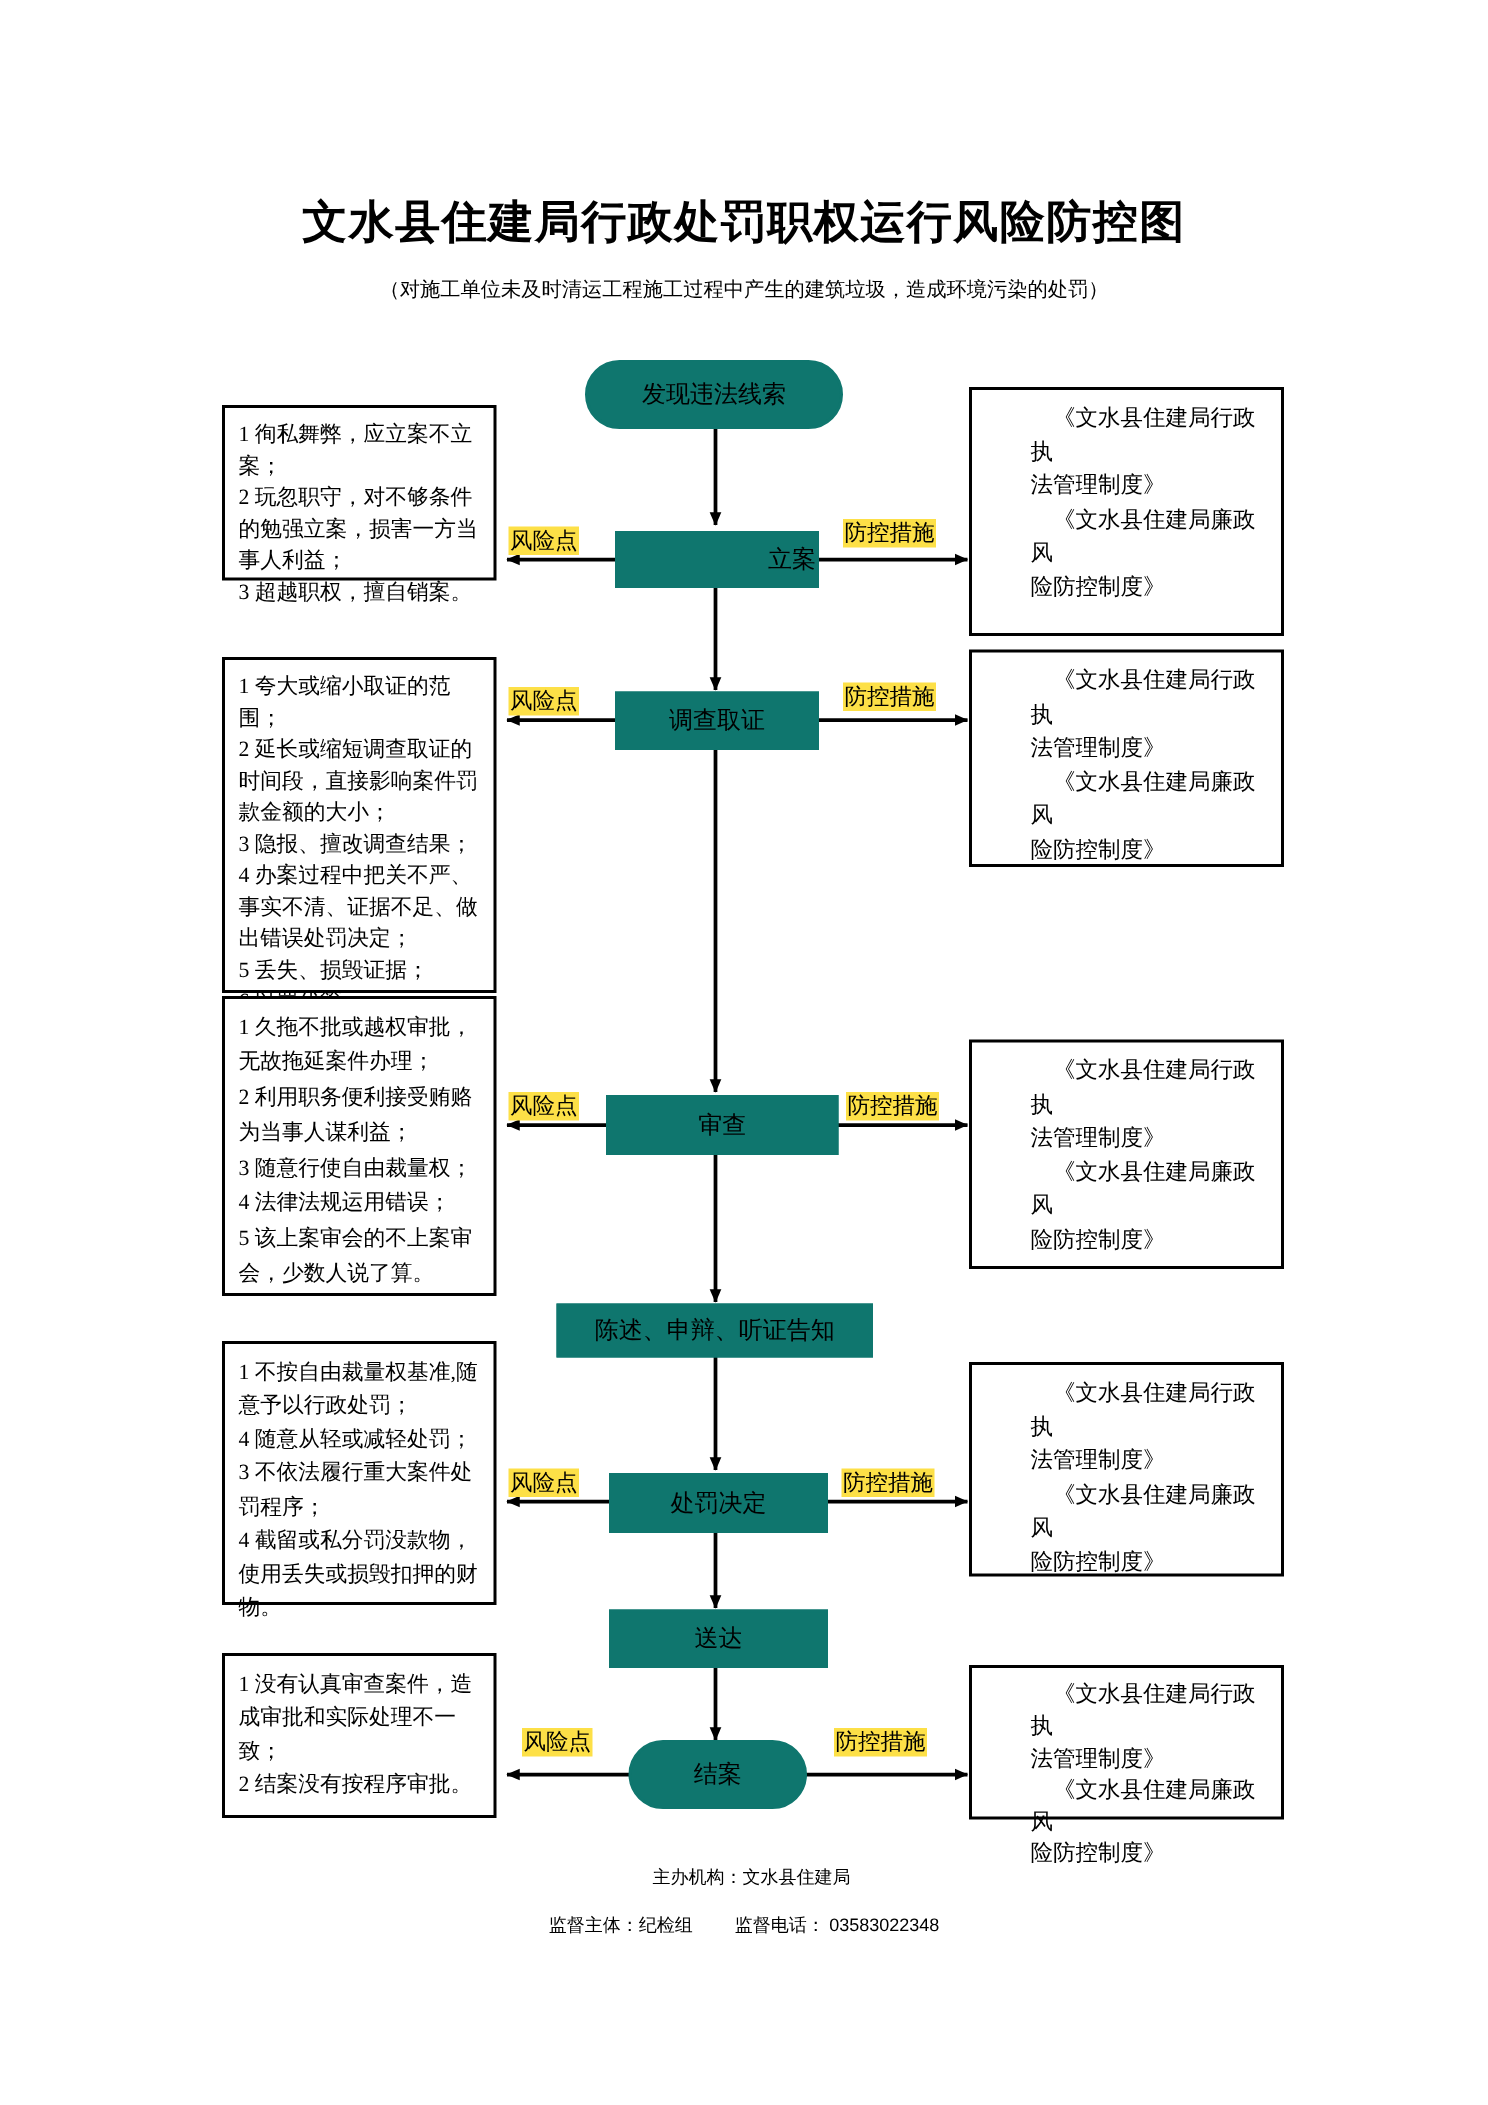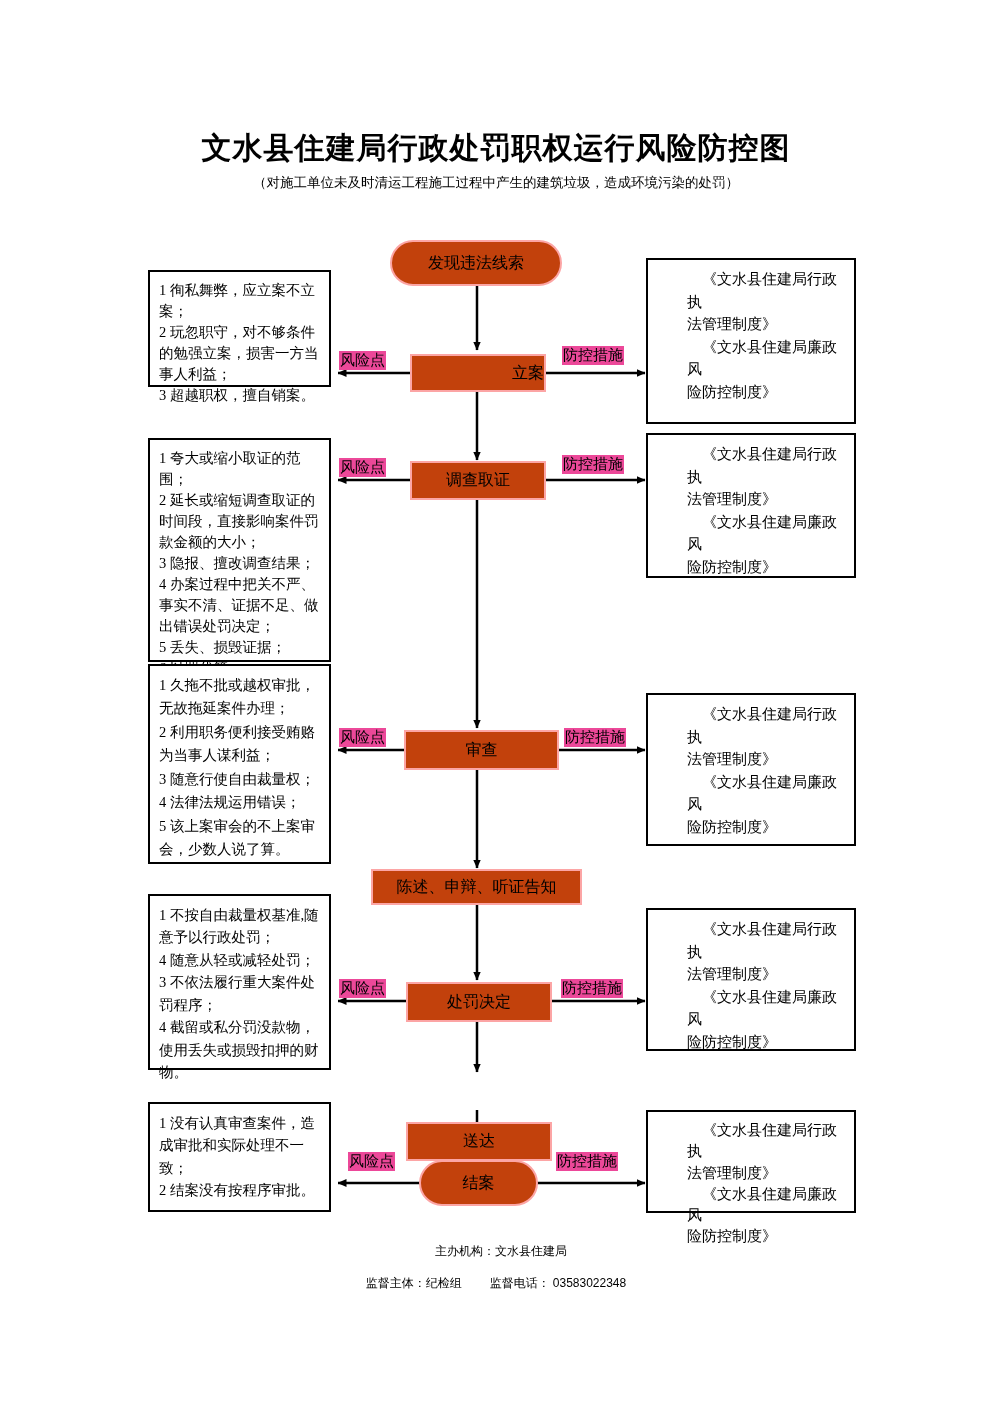"（对施工单位未及时清运工程施工过程中产生的建筑垃圾，造成环境污染的处罚）" .subtitle { top: 174px -> 184px }
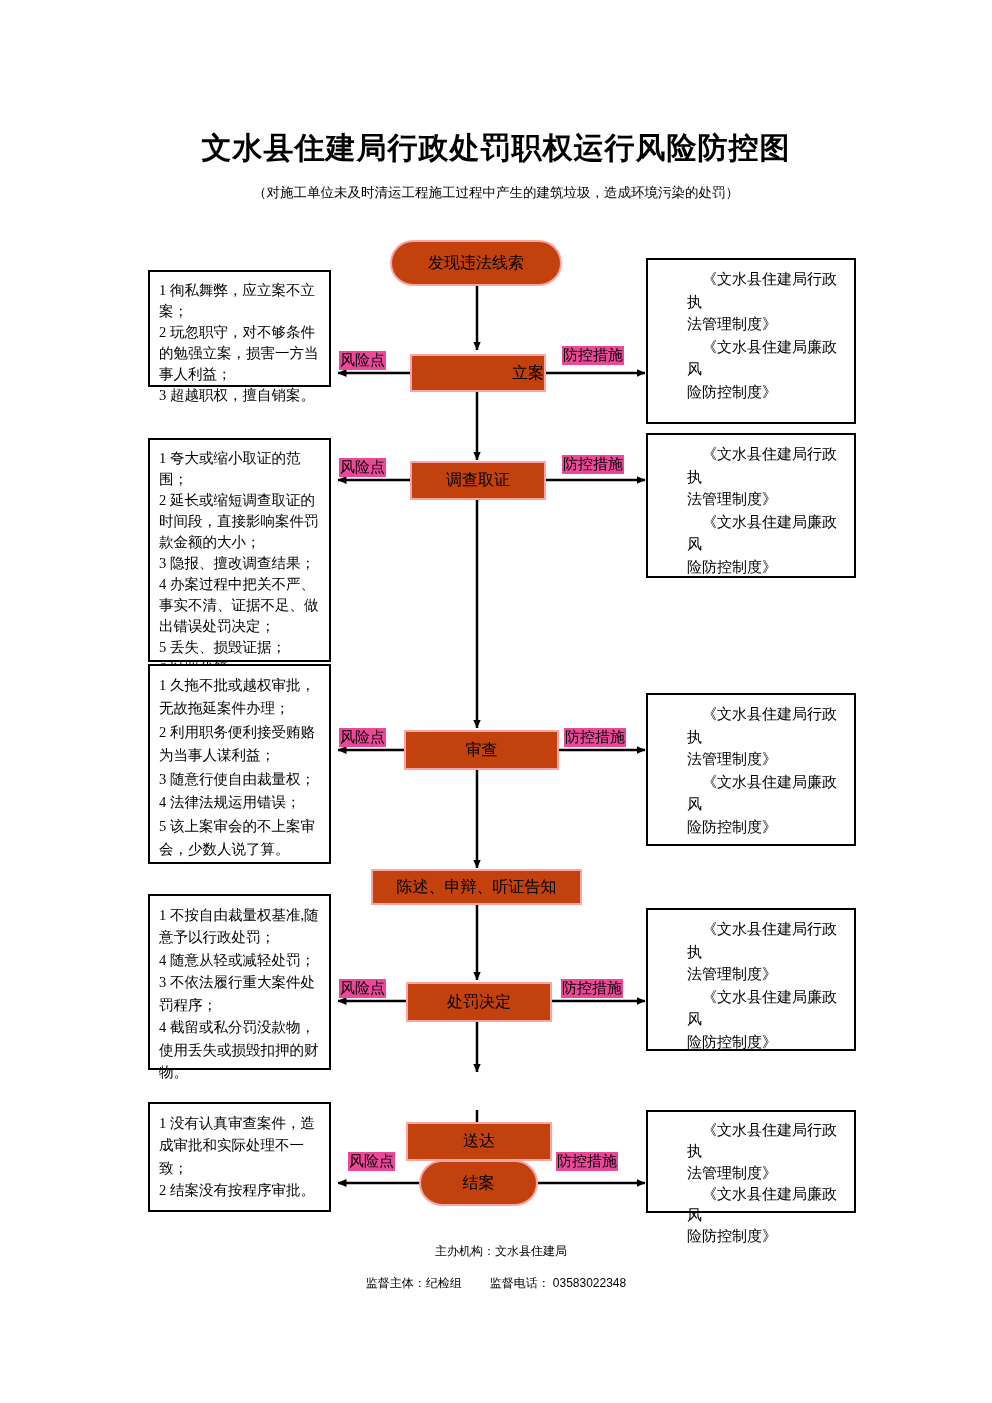"发现违法线索" .node { background: #c2410c -> #0f766e; border: 2px solid #fca5a5 -> 2px solid #0f766e }
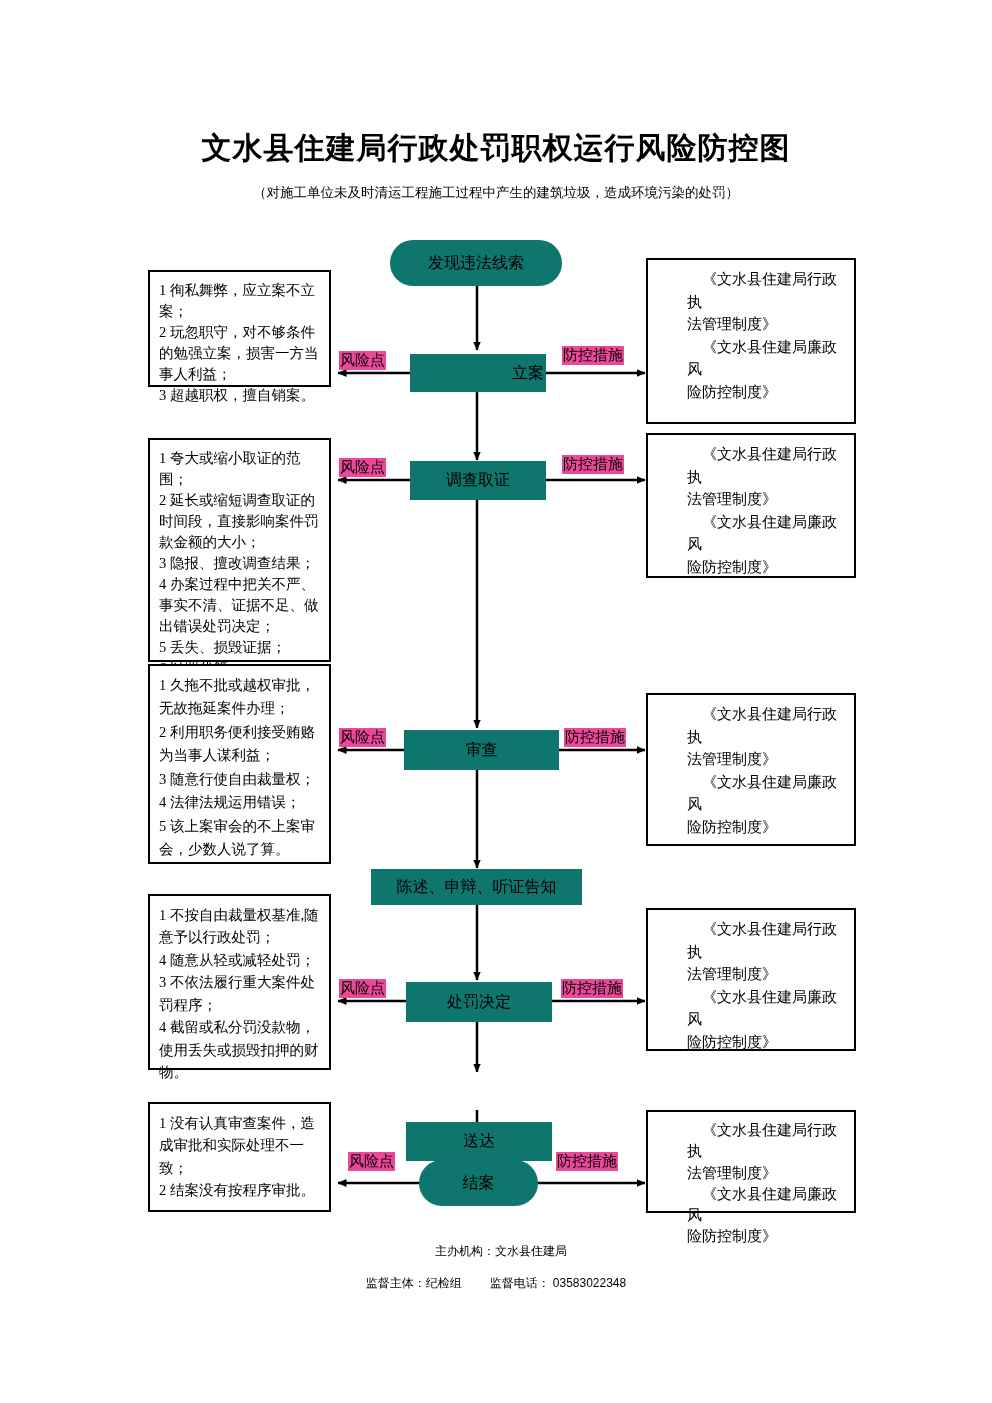"风险点" .edge-label { background: #ec4899 -> #fde047 }
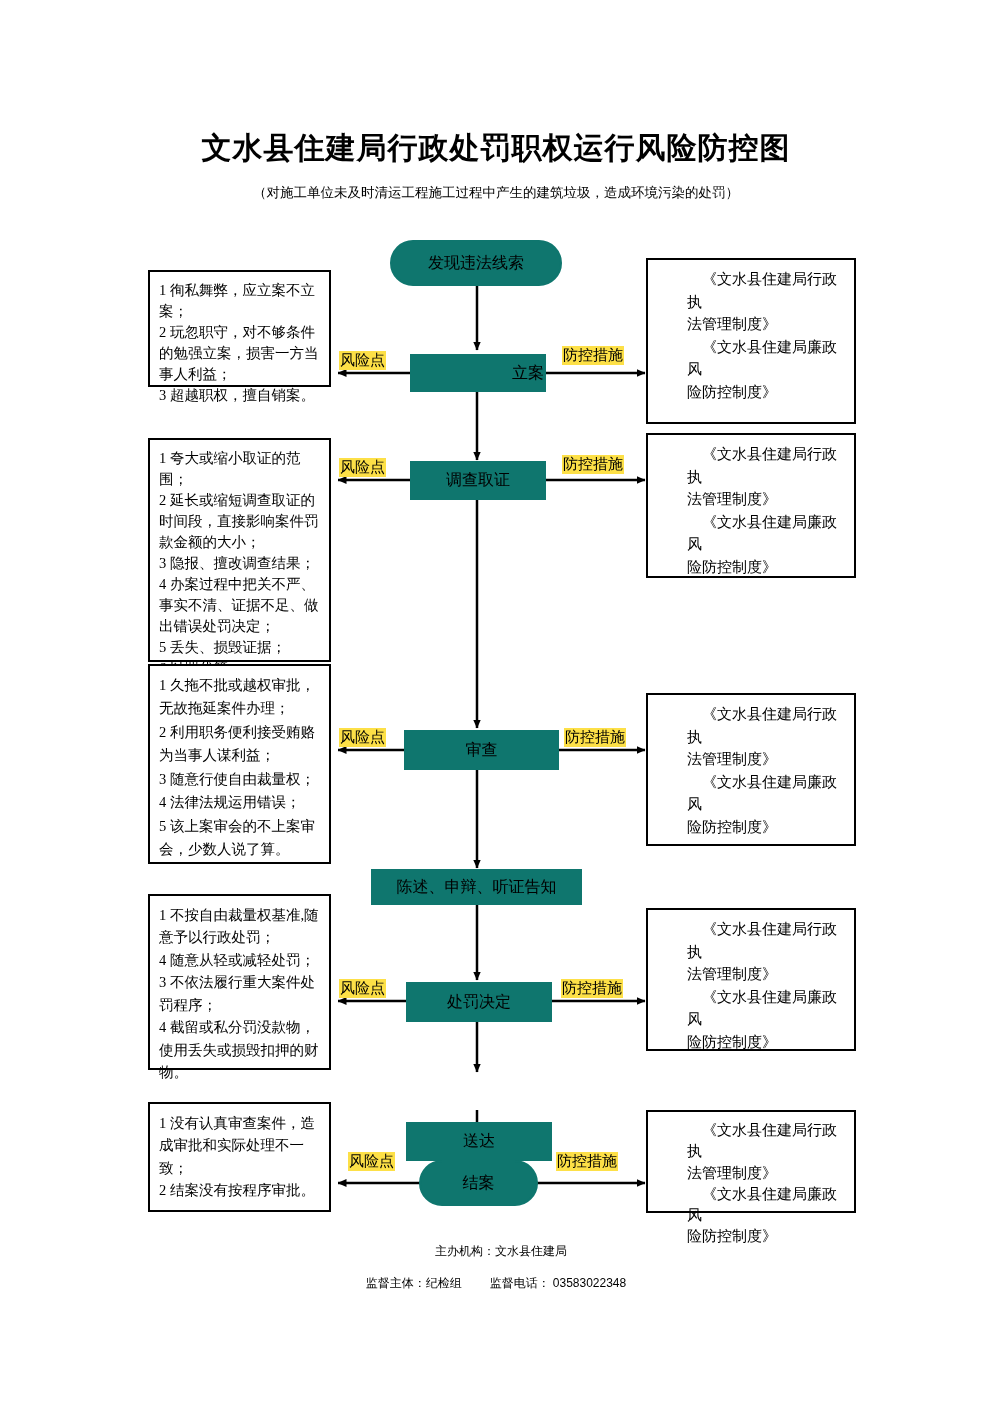"送达" div.node { top: 1122px -> 1073px }
